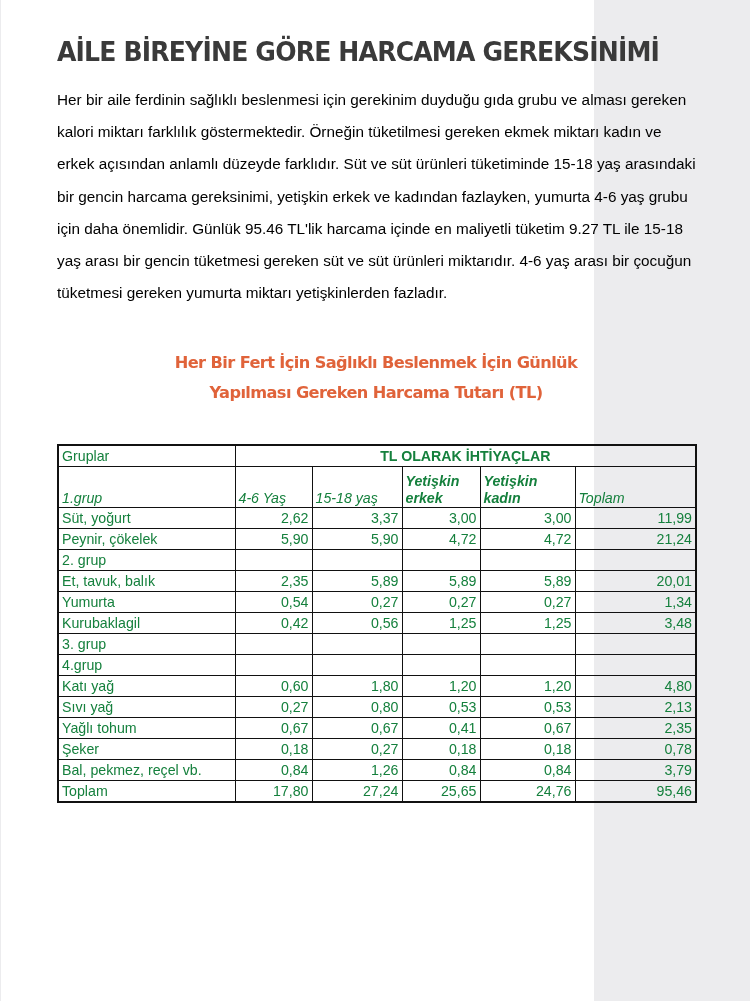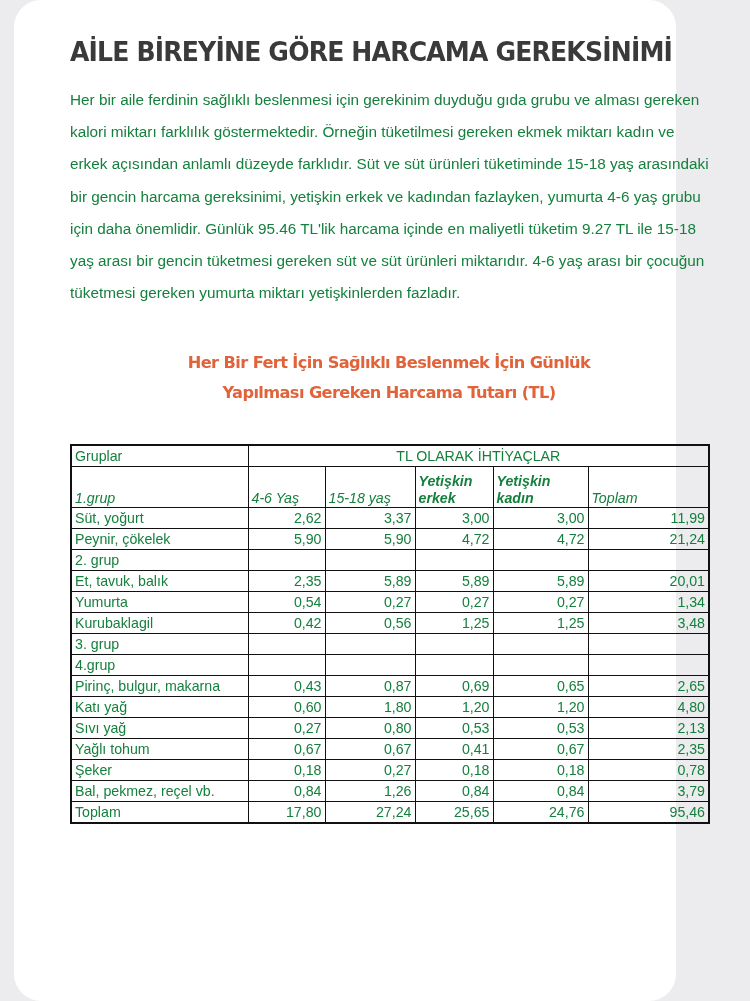"AİLE BİREYİNE GÖRE HARCAMA GEREKSİNİMİ" .page { border-radius: 27px -> none; left: 14px -> 1px; width: 662px -> 593px }
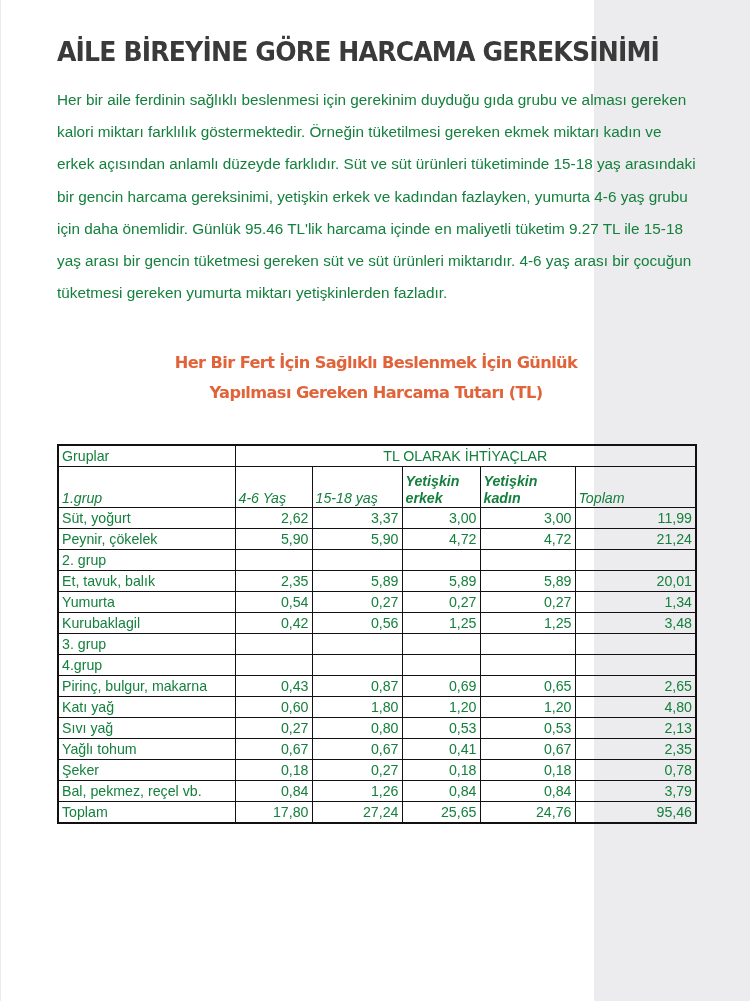"Her bir aile ferdinin sağlıklı" .intro { color: #15803d -> #000000 }
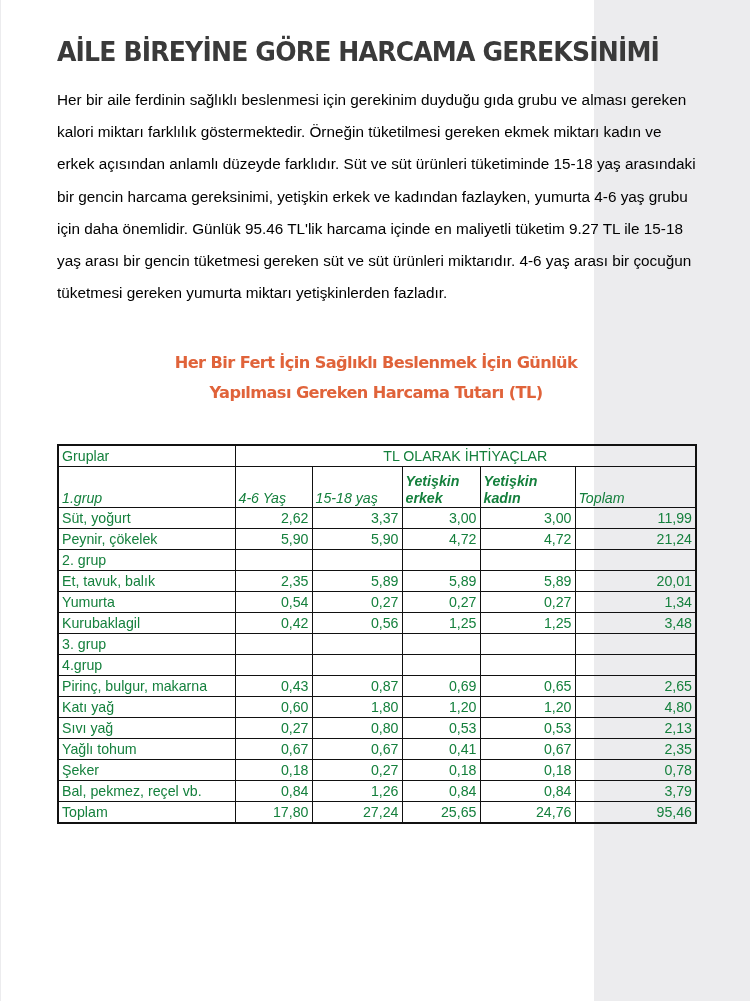"TL OLARAK İHTİYAÇLAR" table.data .center { font-weight: normal -> bold }
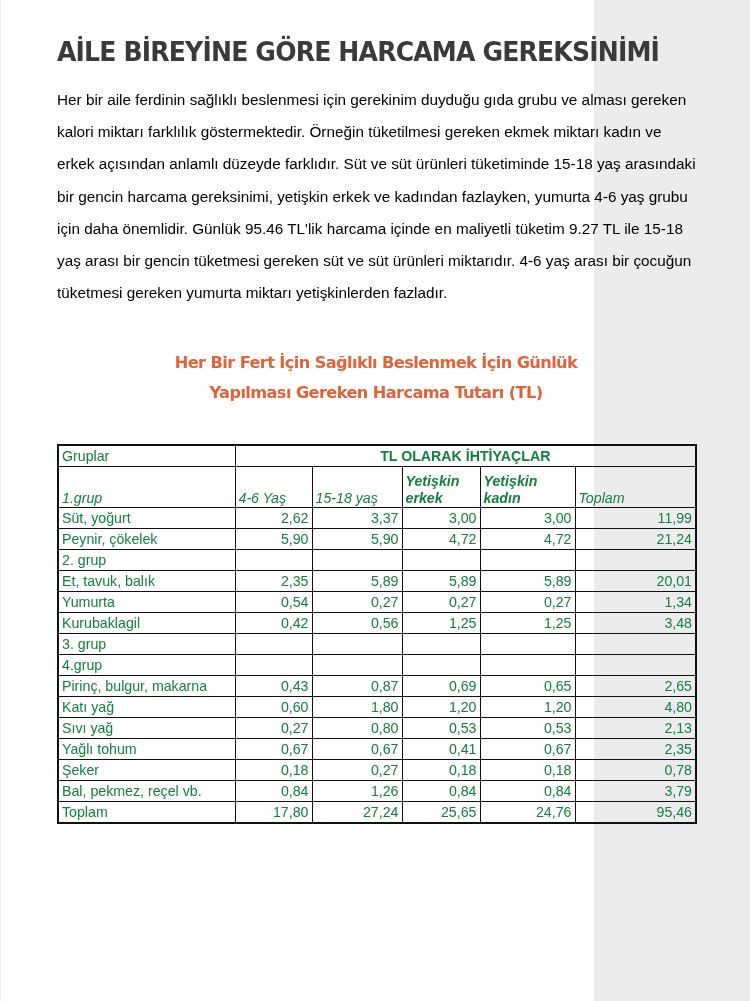"Pirinç, bulgur, makarna" tr { html: <tr> <td>Pirinç, bulgur, makarna</td> <td>0,43</td> <td>0,87</td> <td>0,69</td> <td>0,65</td> <td>2,65</td> </tr> -> none }
